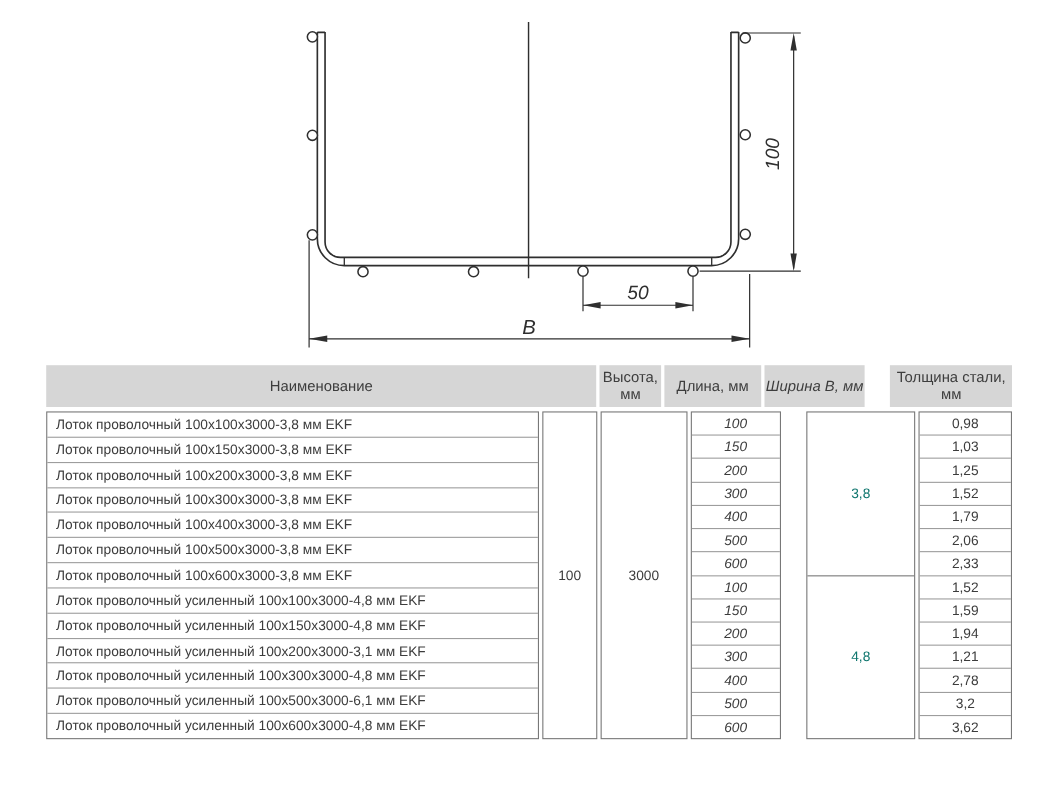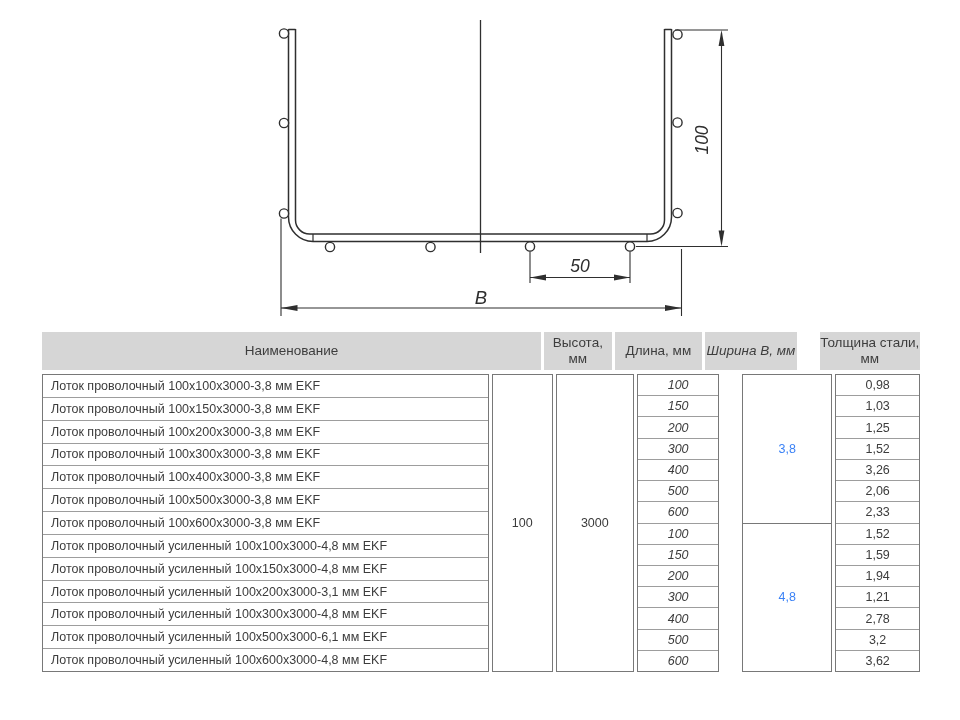"Высота, мм" .col-height { width: 68px -> 56px }
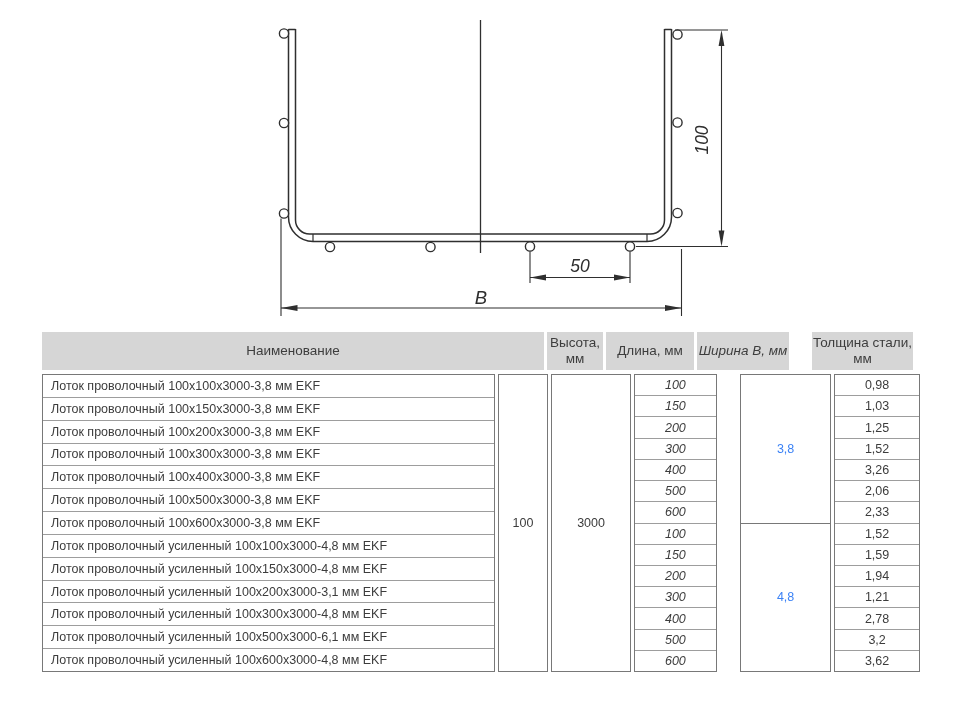"Толщина стали, мм" .col-thick { width: 101px -> 111px }
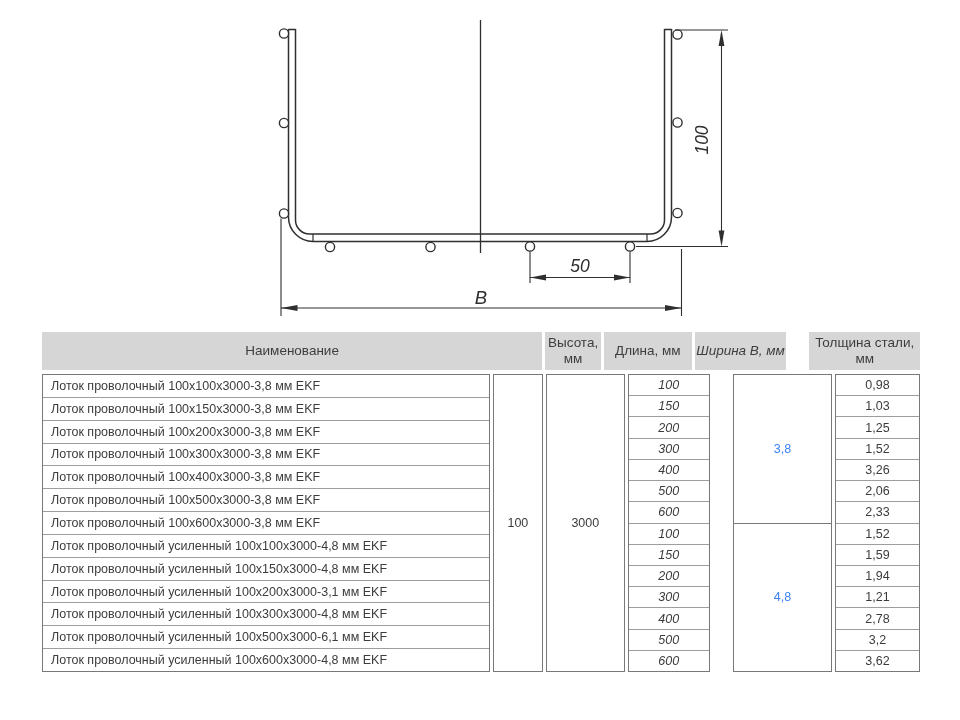"3,8" .thick-half { color: #3b82f6 -> #0f766e }
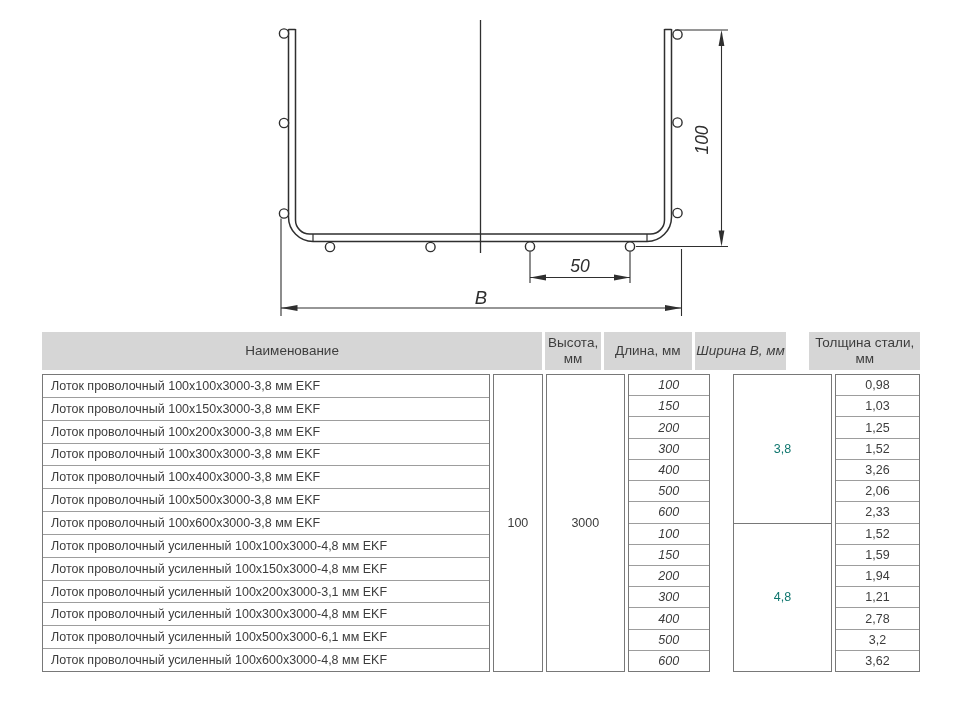"3,26" div.cell { text: 3,26 -> 1,79 }
